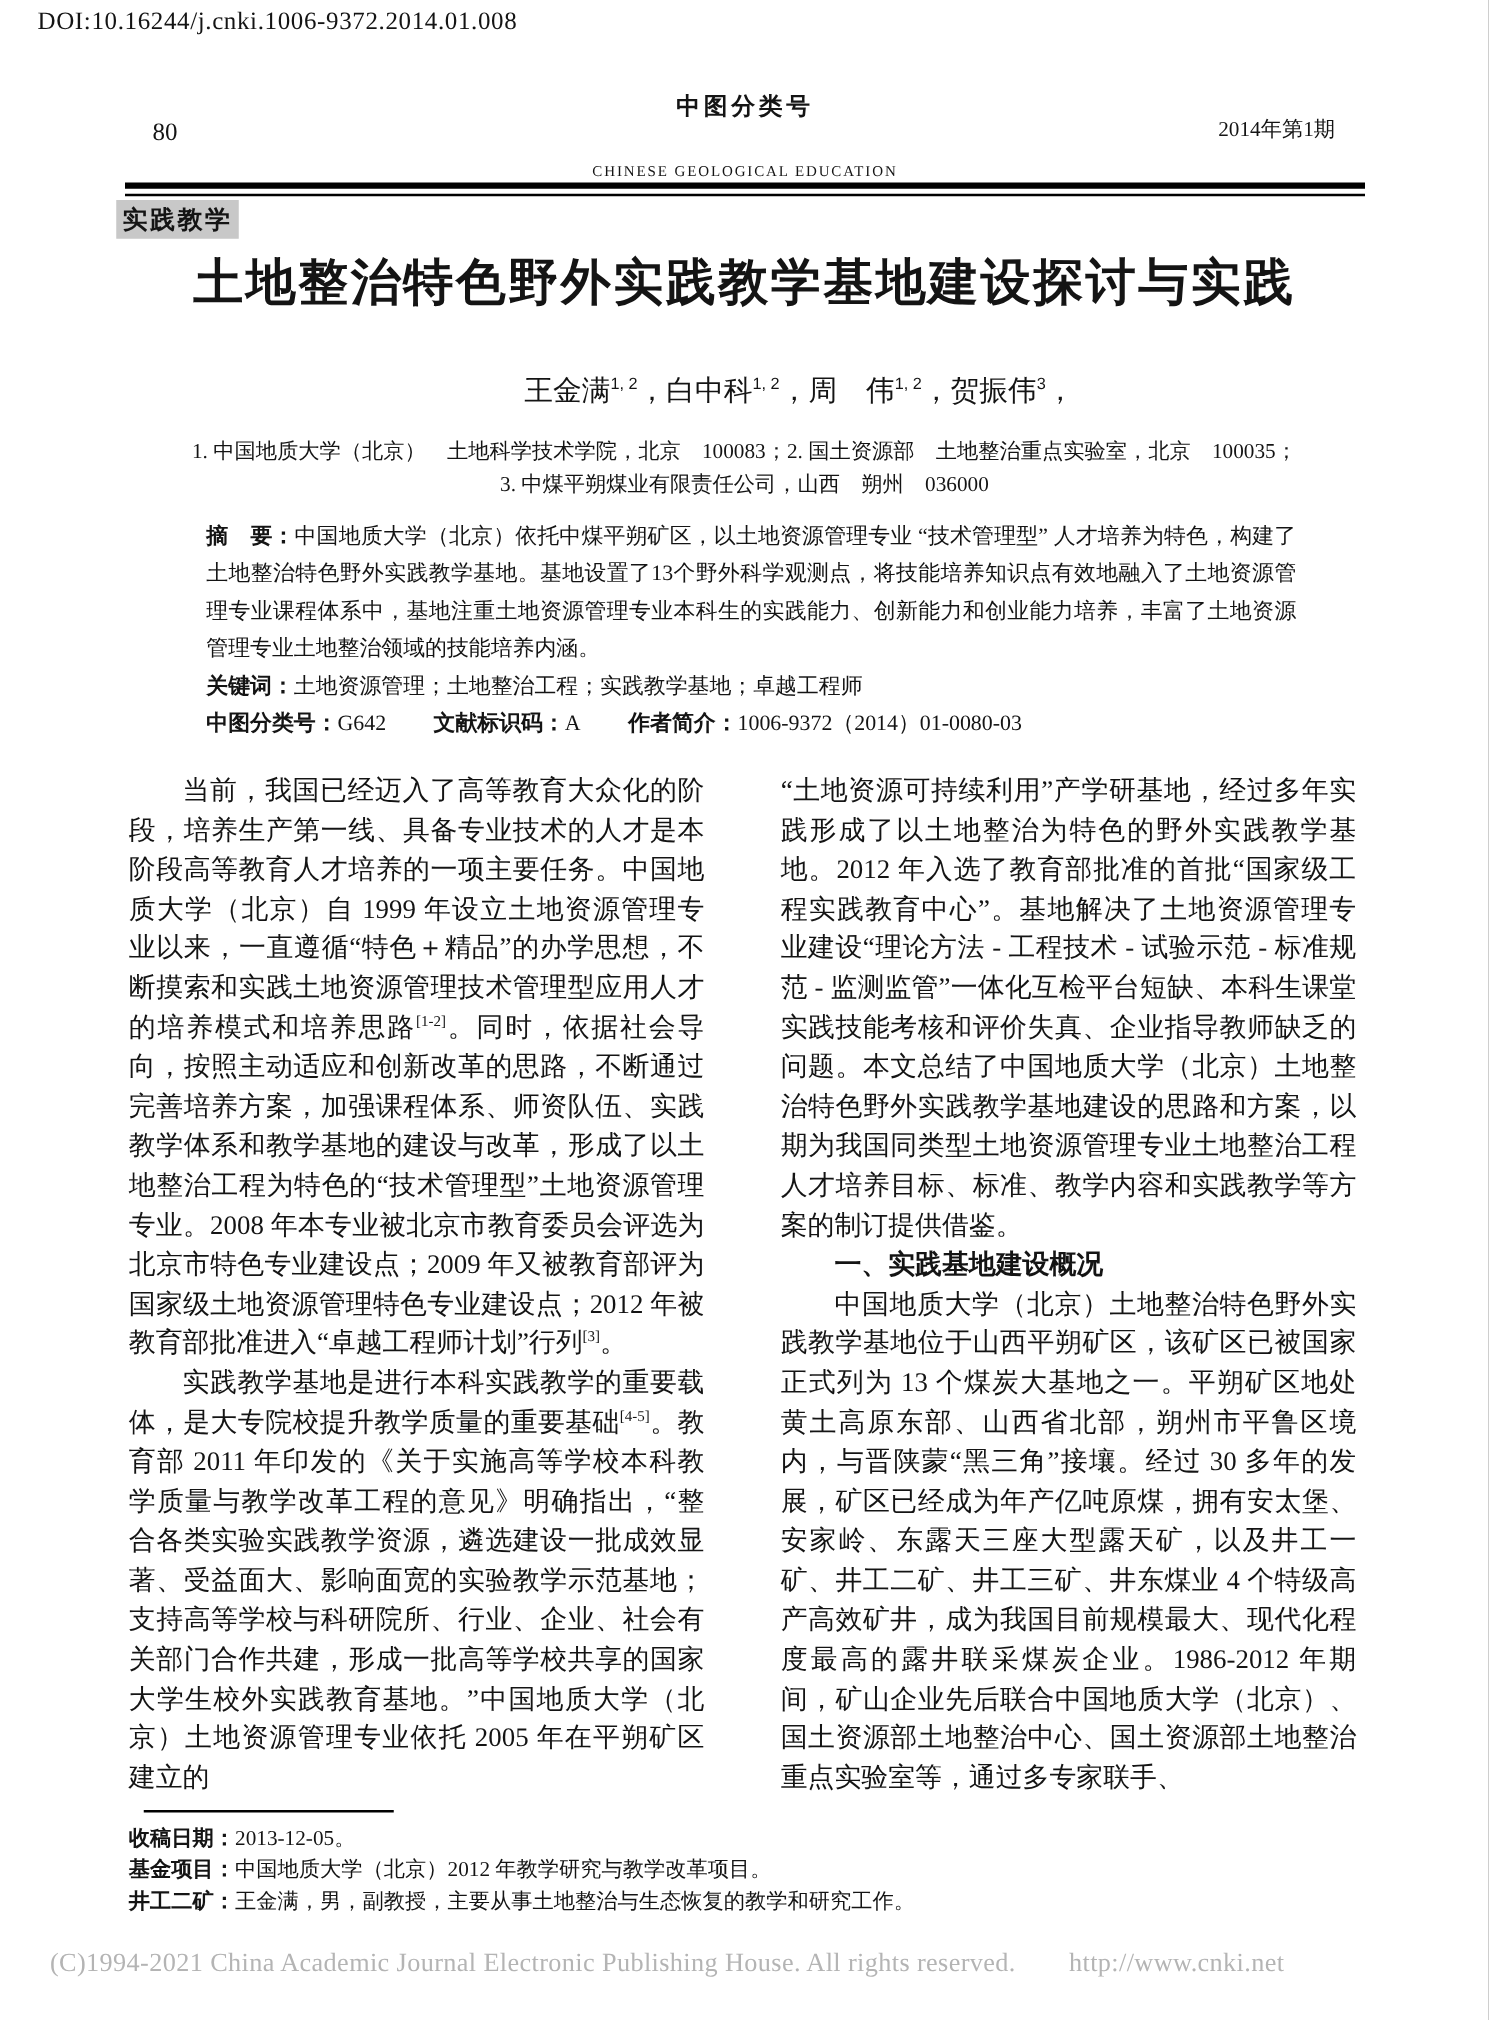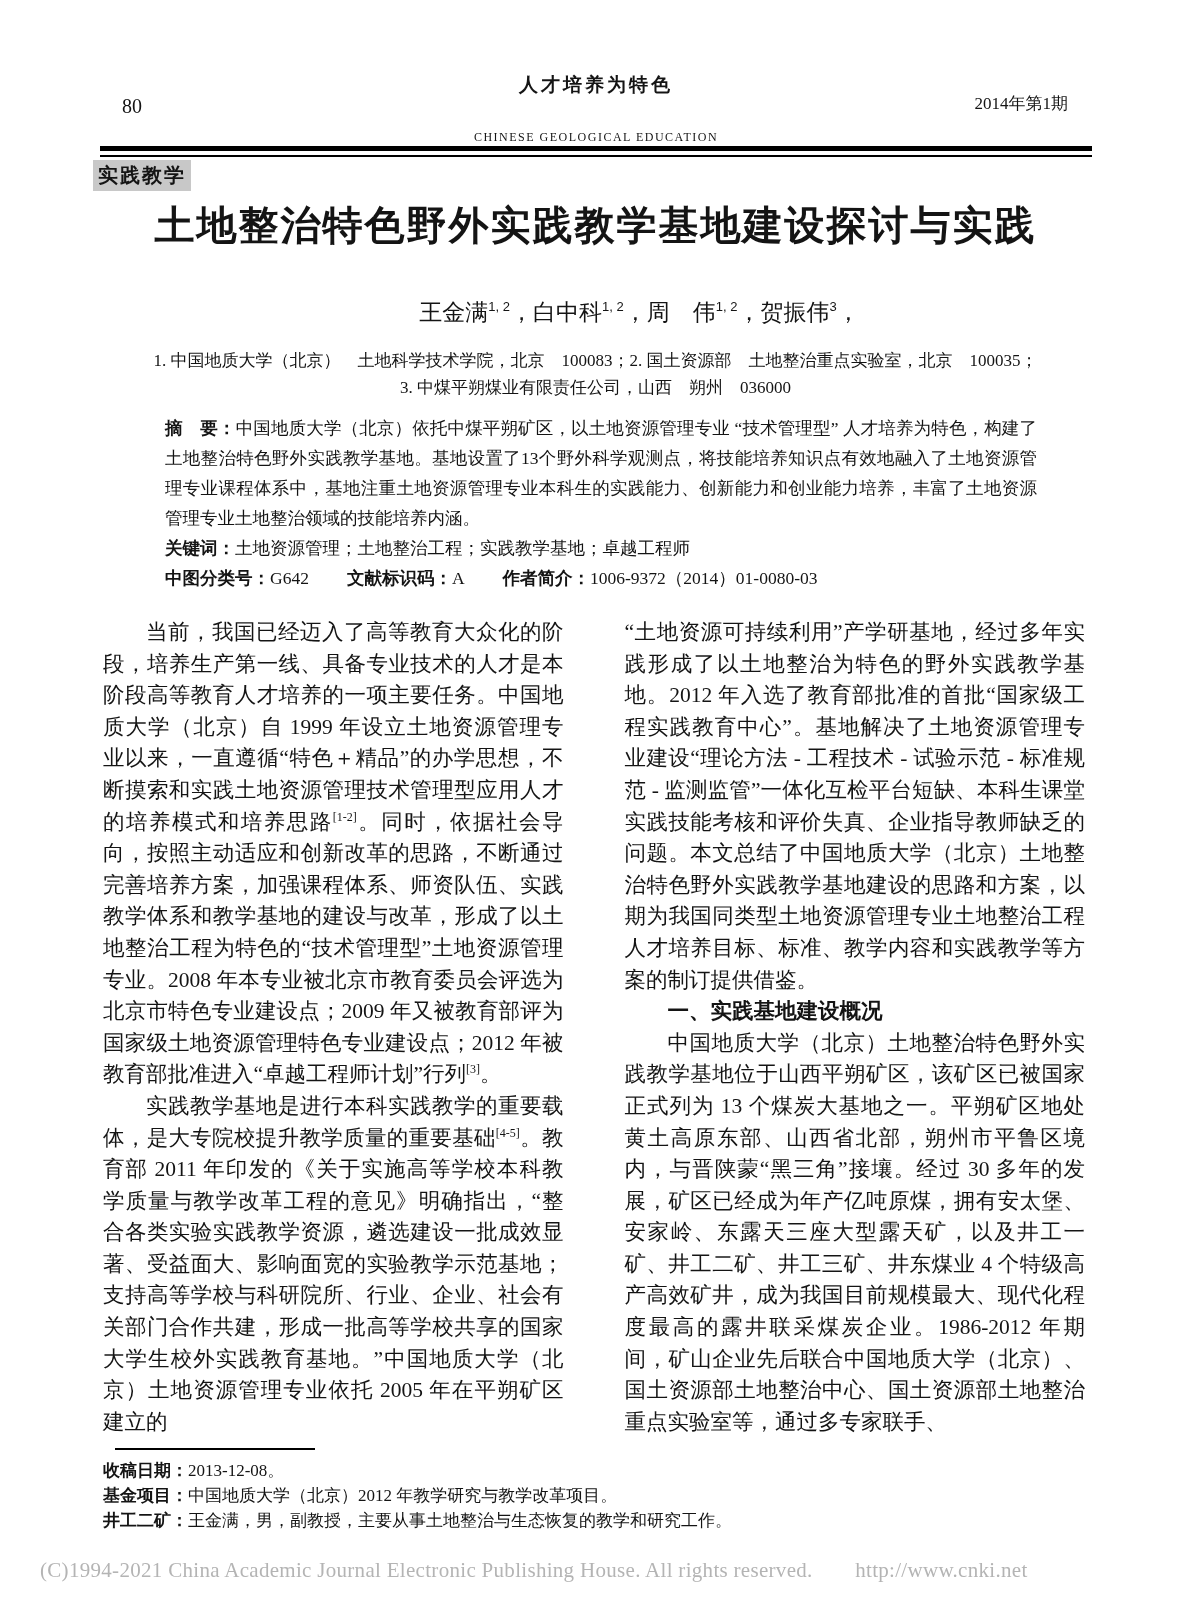"DOI:10.16244/j.cnki.1006-9372.2014.01.00" div.doi { html: none -> <div>DOI:10.16244/j.cnki.1006-9372.2014.01.008</div> }
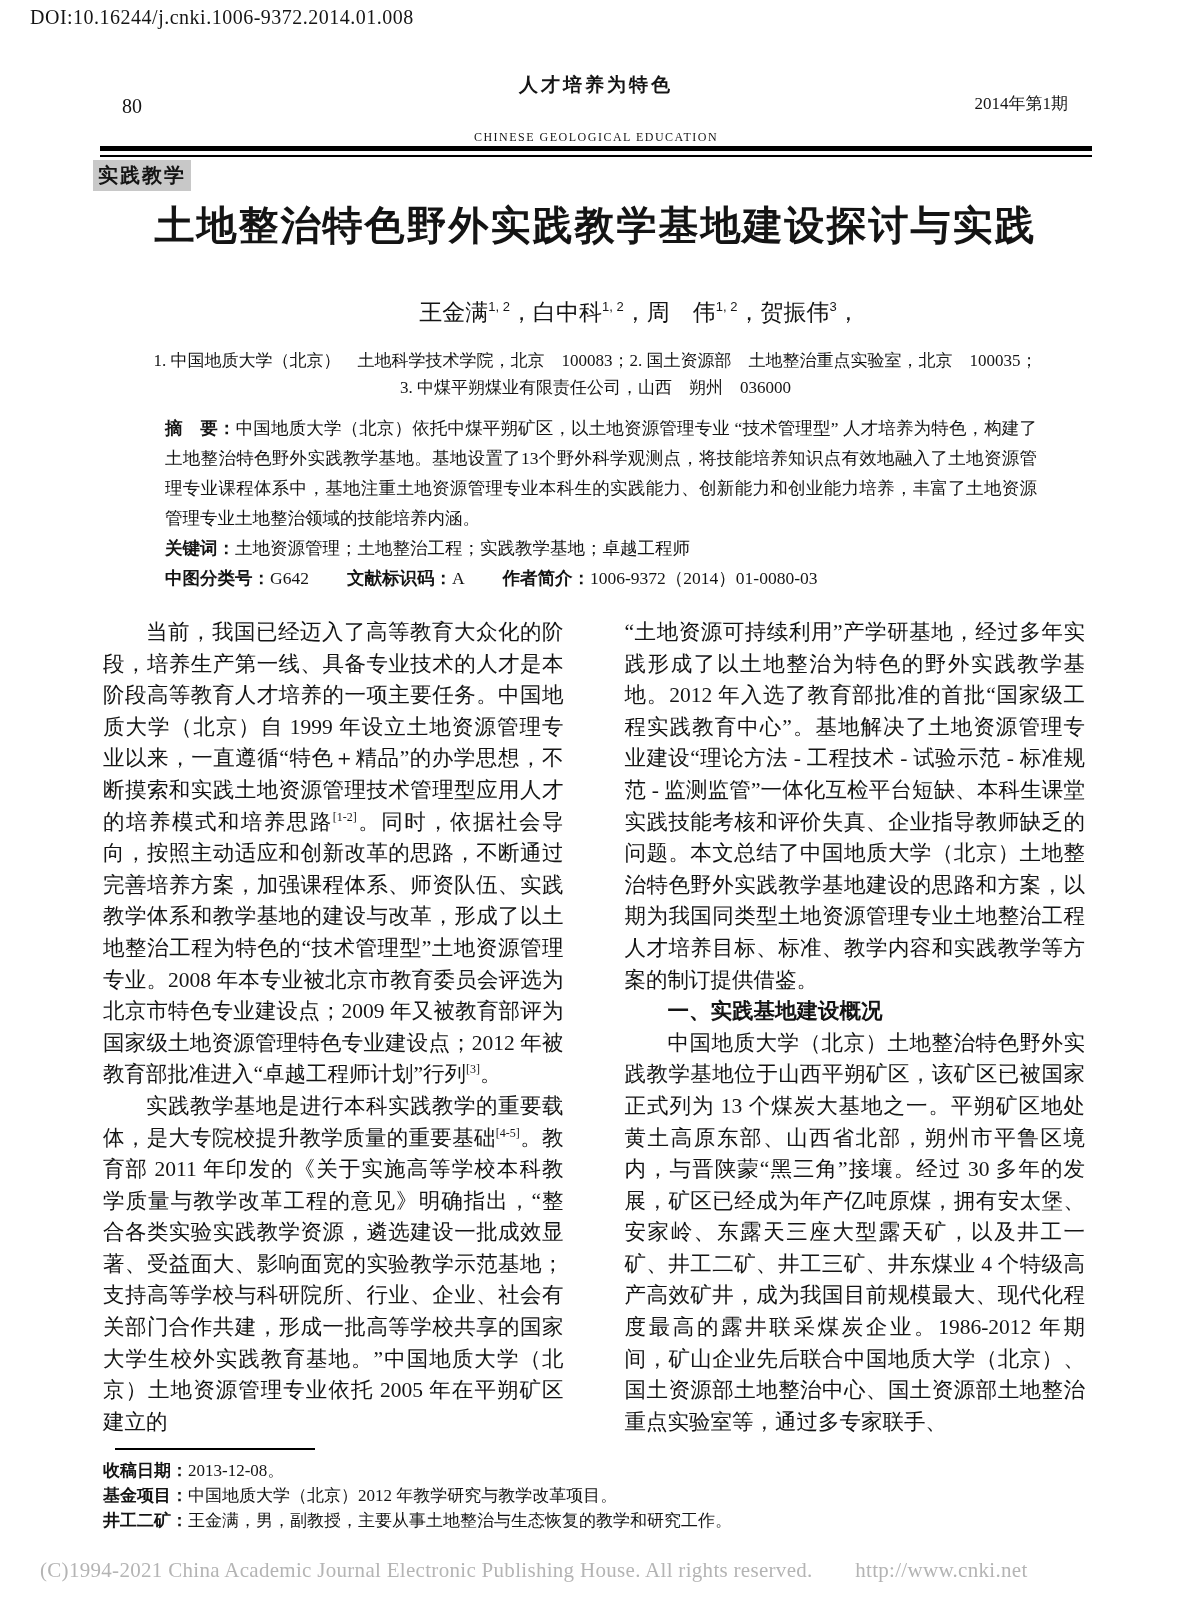"人才培养为特色" div.journal-cn { text: 人才培养为特色 -> 中图分类号 }
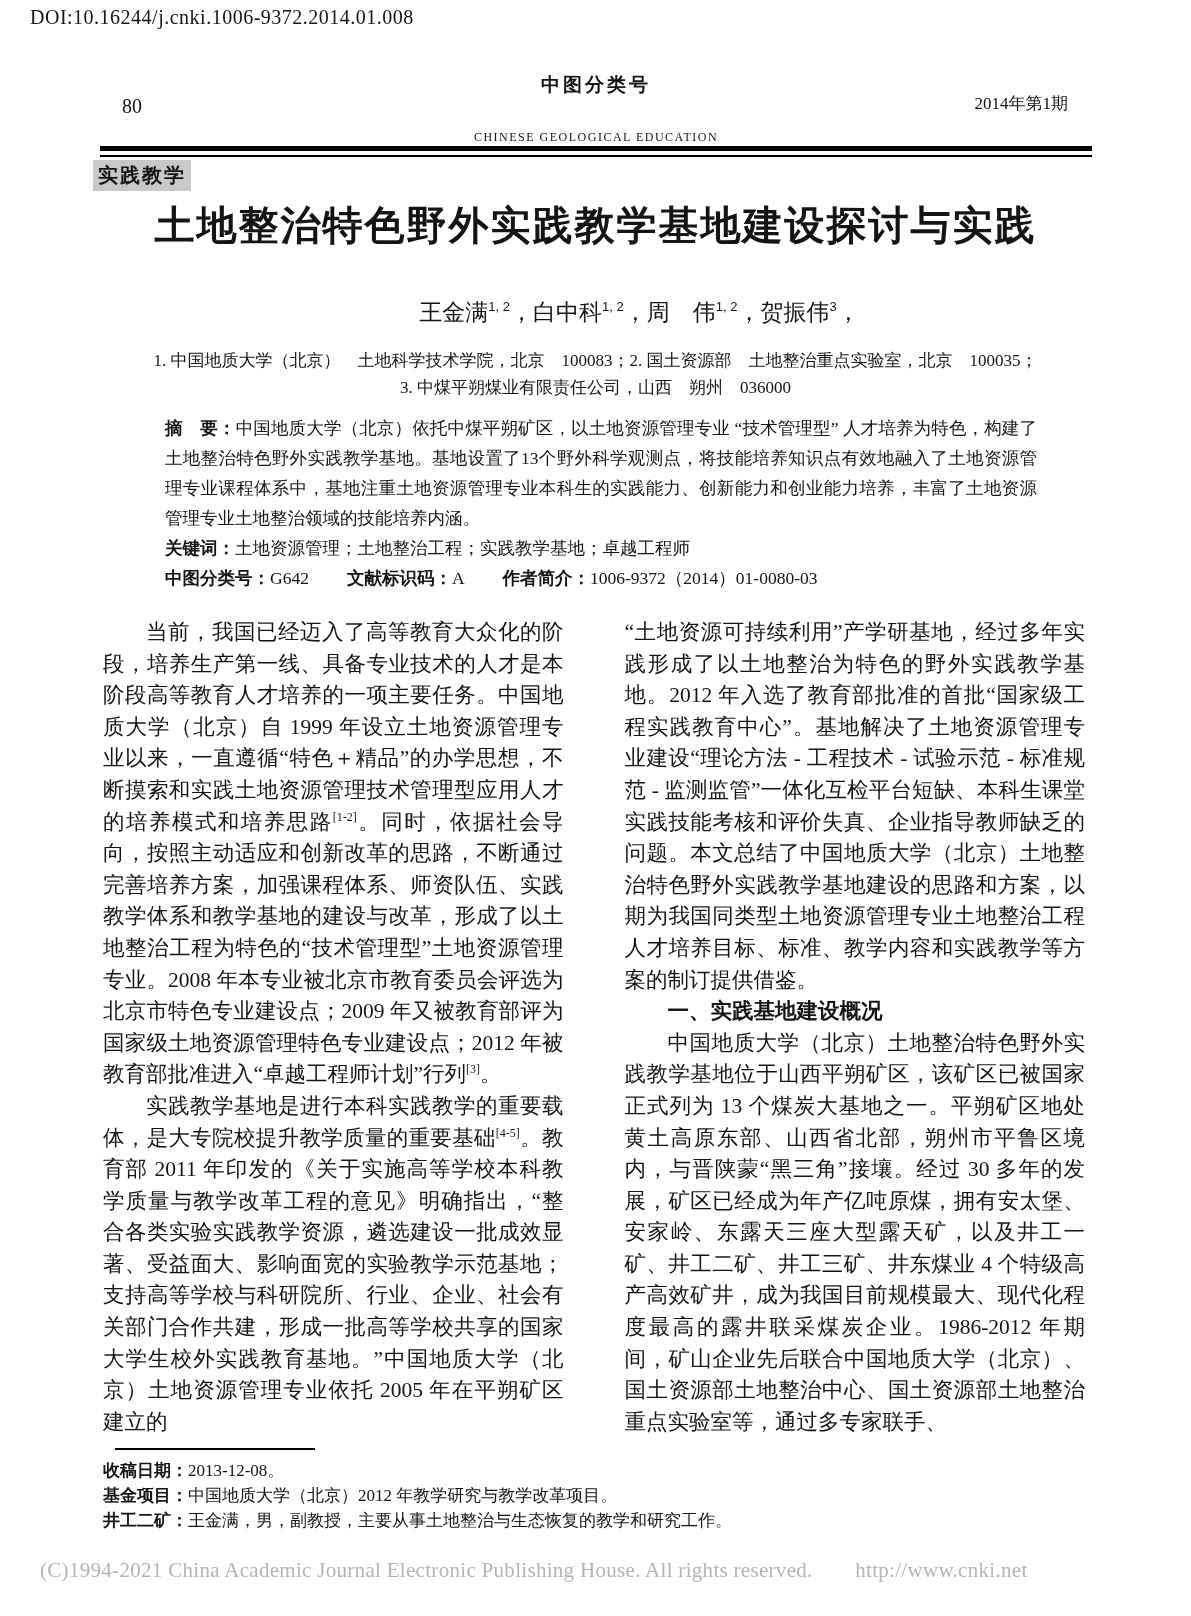"2013-12-08。" span { text: 2013-12-08 -> 2013-12-05 }
